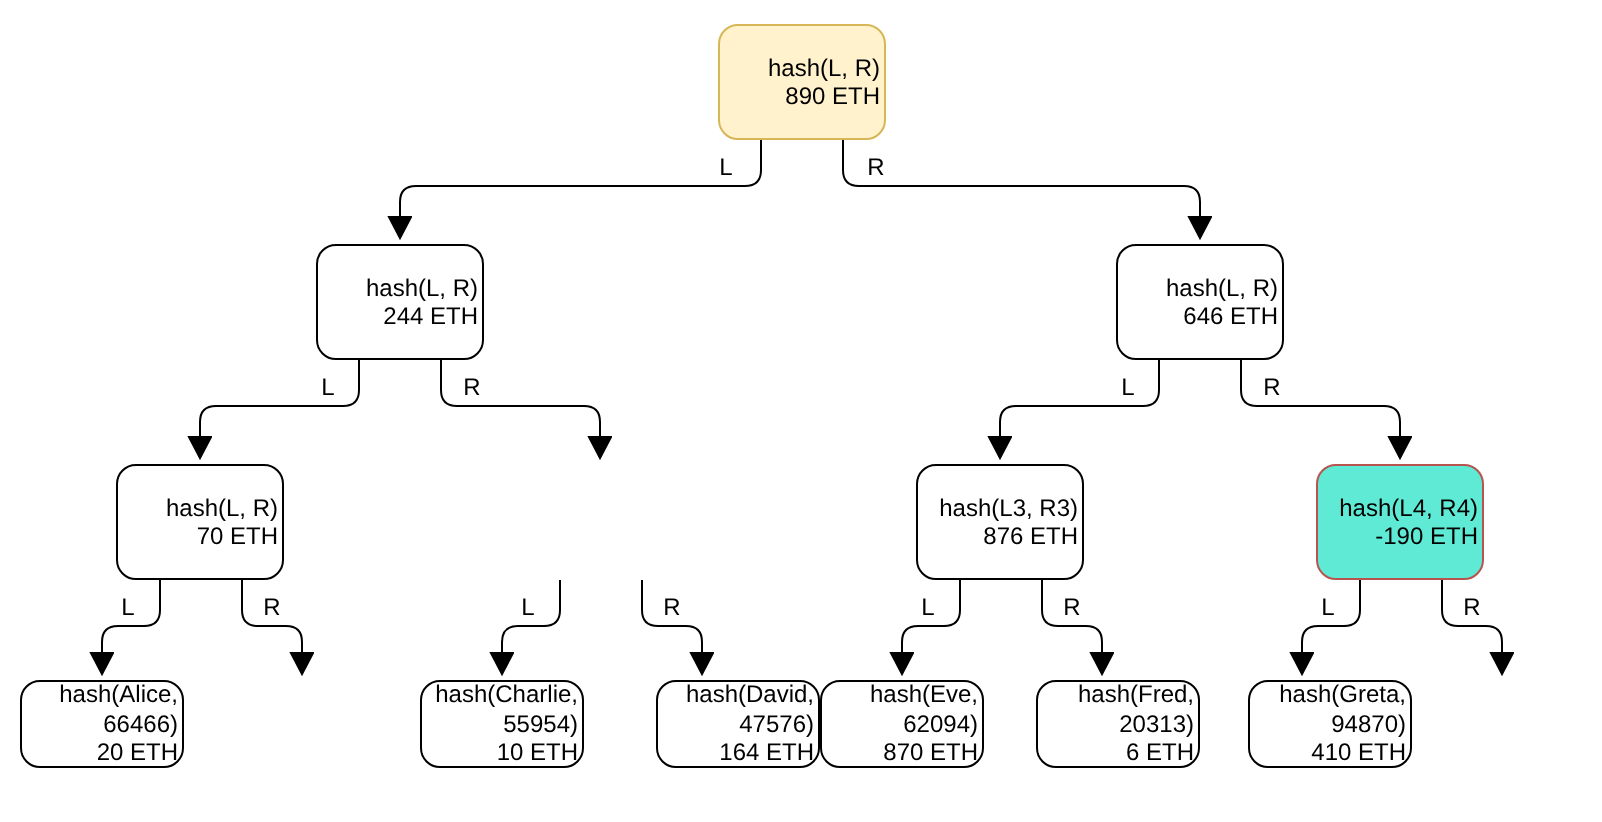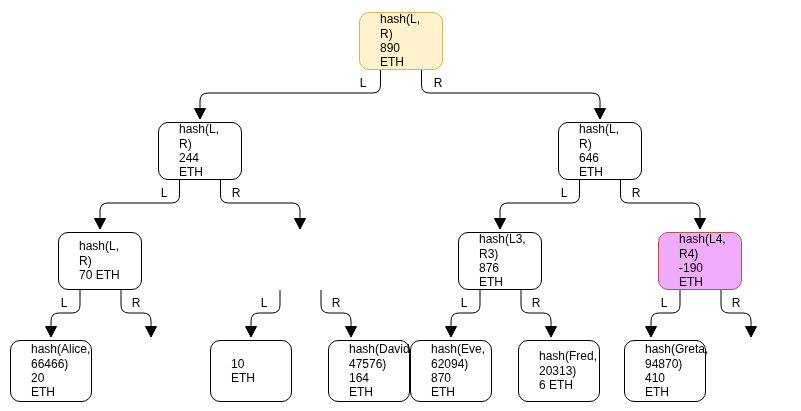"hash(L, R)" .node { padding: 20px -> 2px; text-align: left -> right }
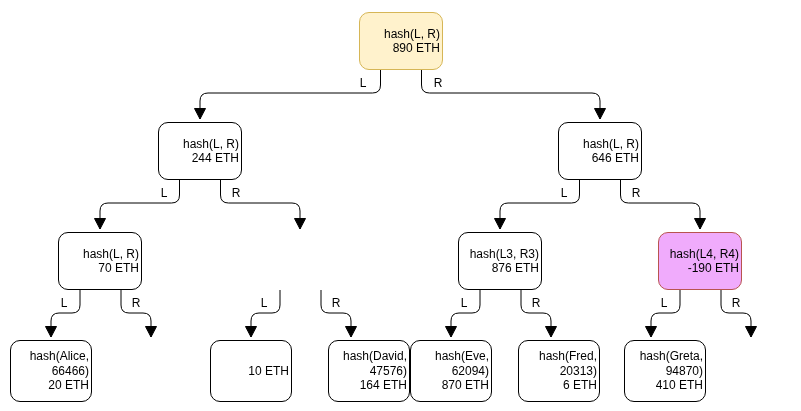"hash(L4, R4)" .node.red { background: #f0abfc -> #5eead4 }
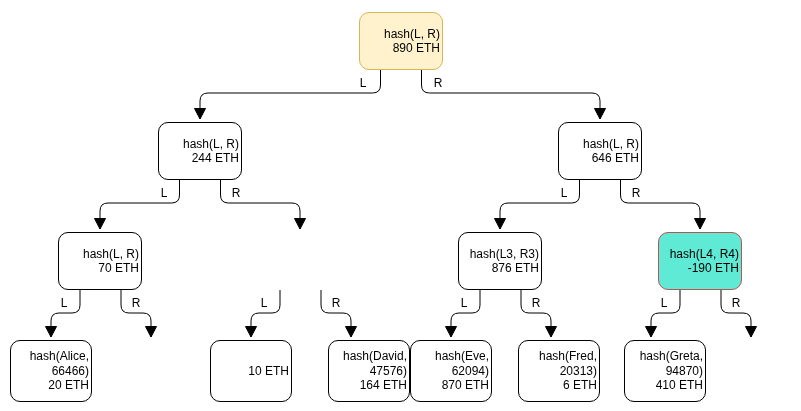"hash(Alice, 66466)" .leaf { height: 62px -> 44px }
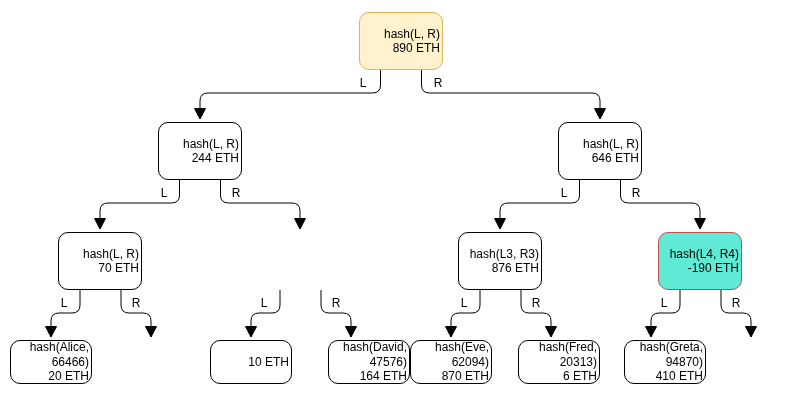"hash(Charlie, 55954)" span.node-label { html: none -> <span>hash(Charlie, 55954)</span> }
